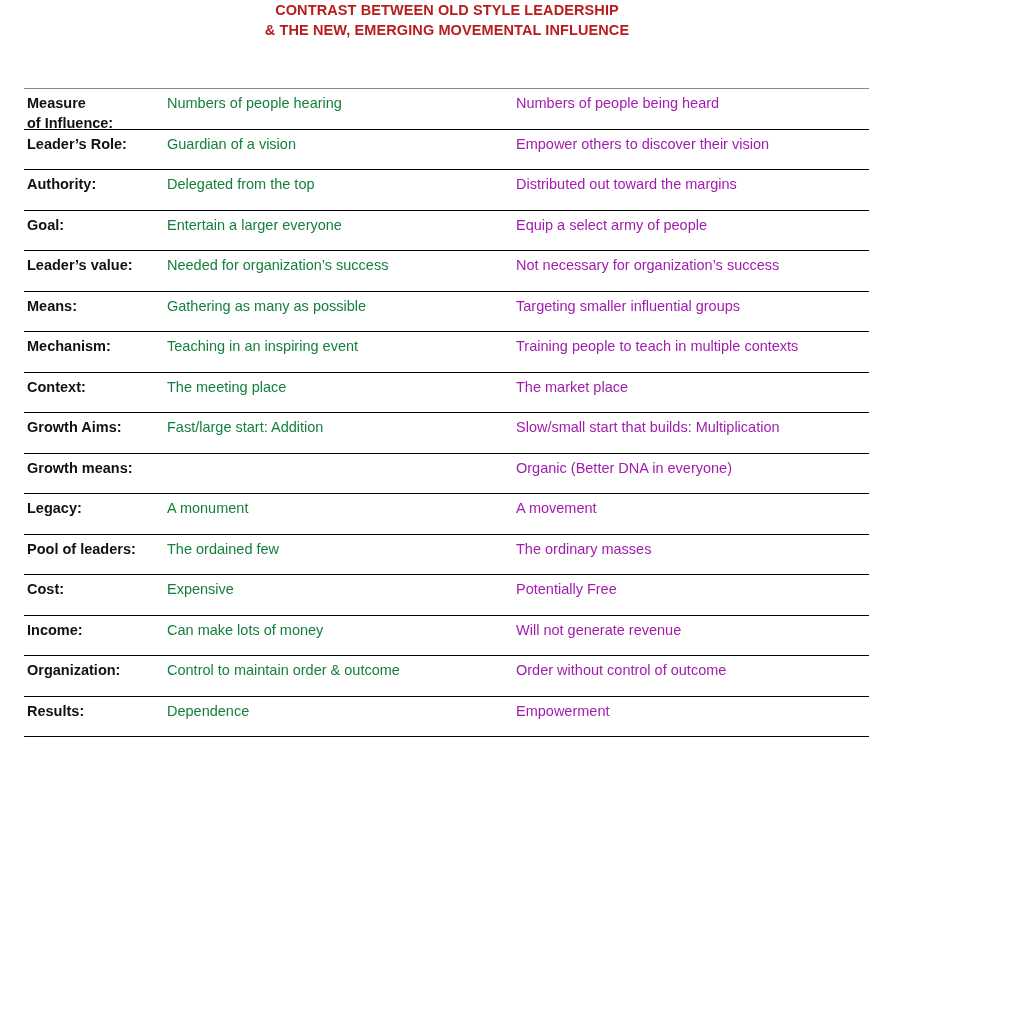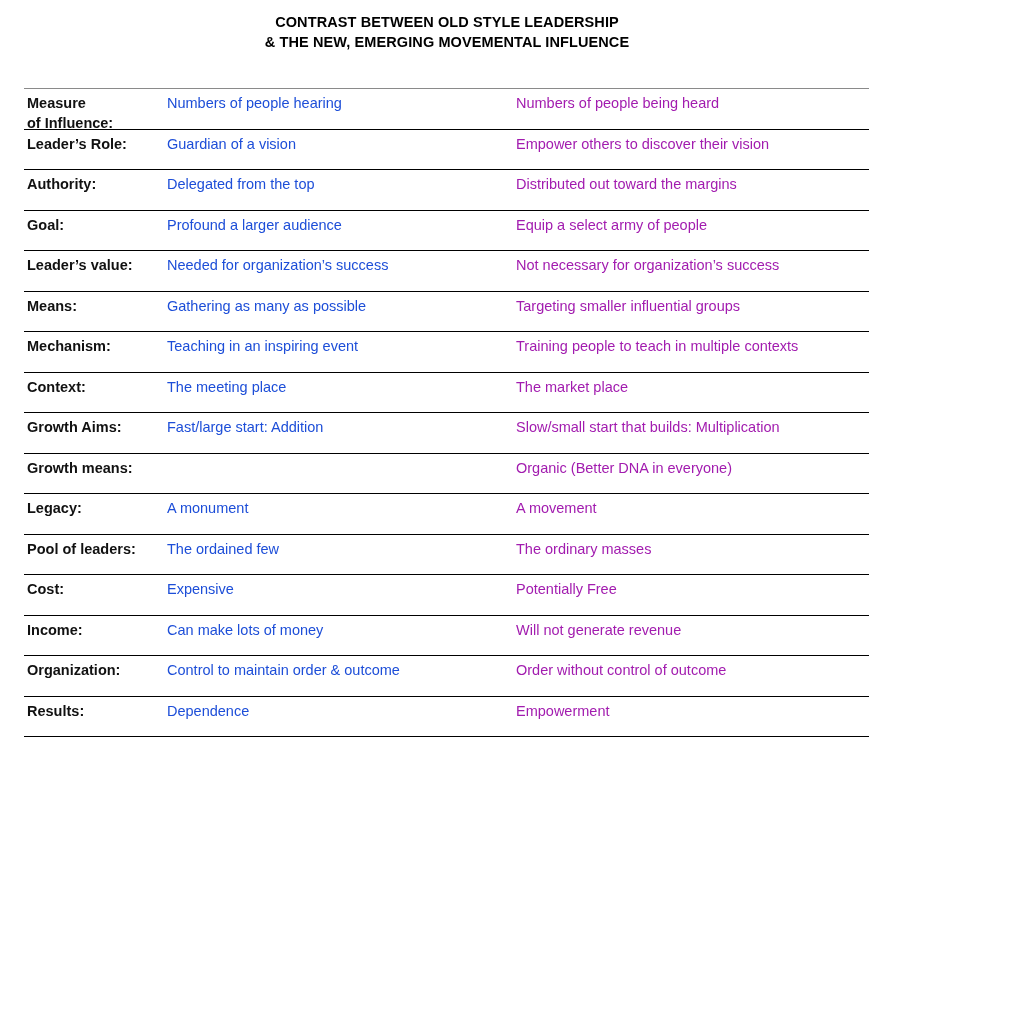"CONTRAST BETWEEN OLD STYLE LEADERSHIP" .title { color: #000000 -> #b91c1c; top: 12px -> 0 }
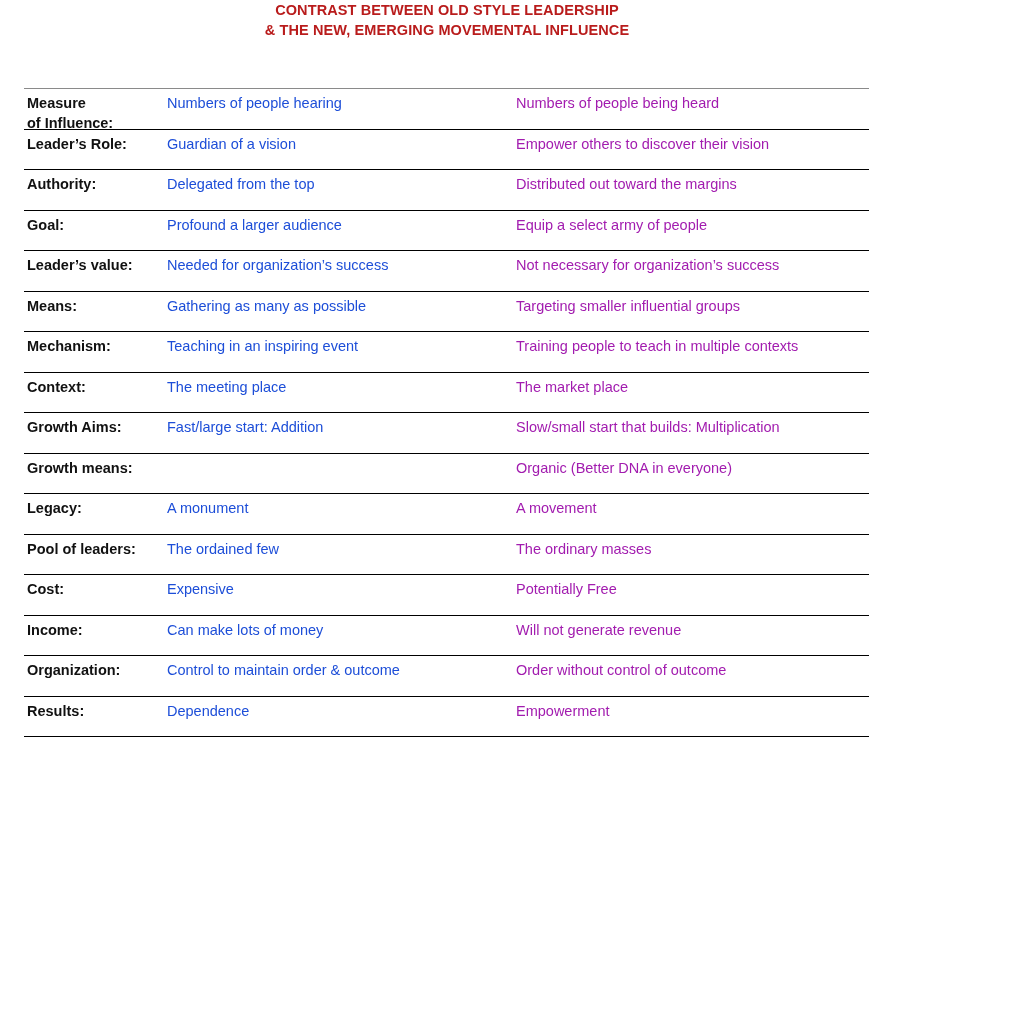"Numbers of people hearing" .c2 { color: #1d4ed8 -> #15803d }
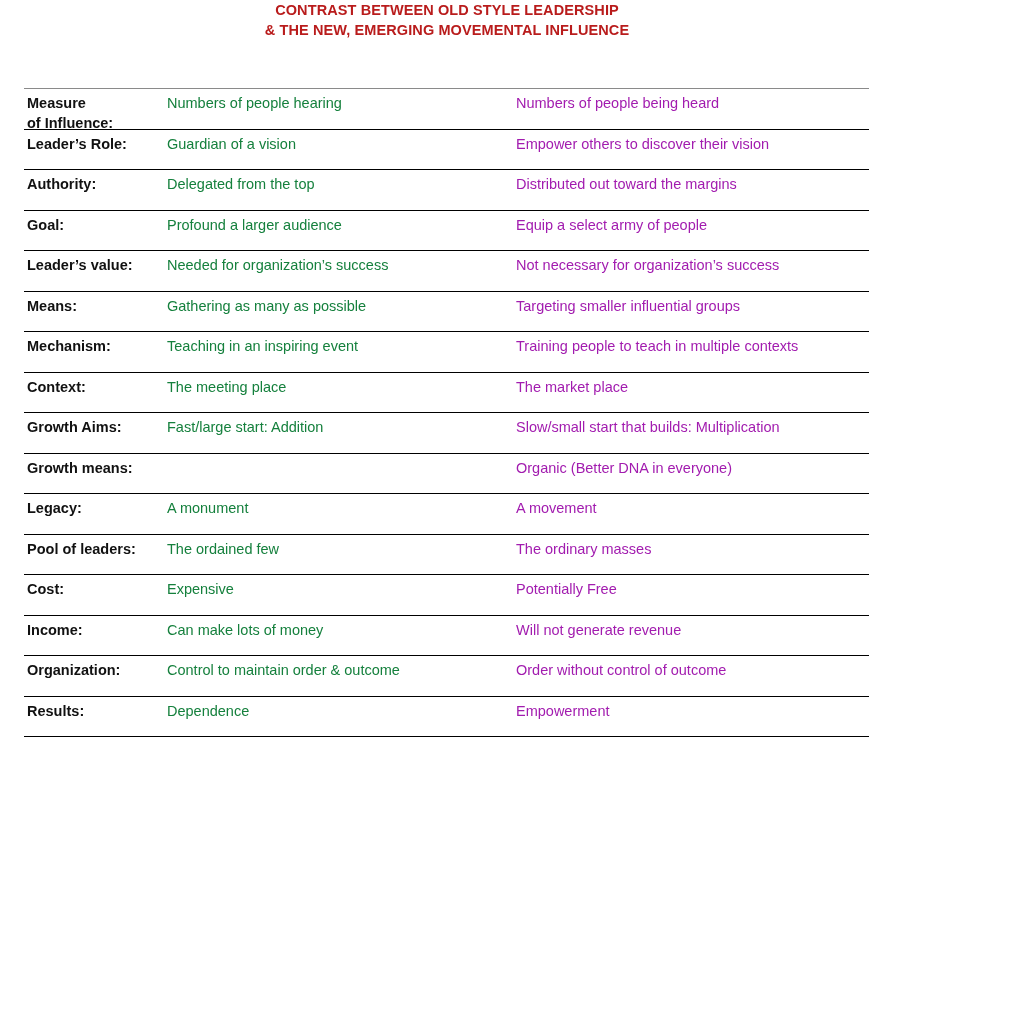"Profound a larger audience" div.cell { text: Profound a larger audience -> Entertain a larger everyone }
